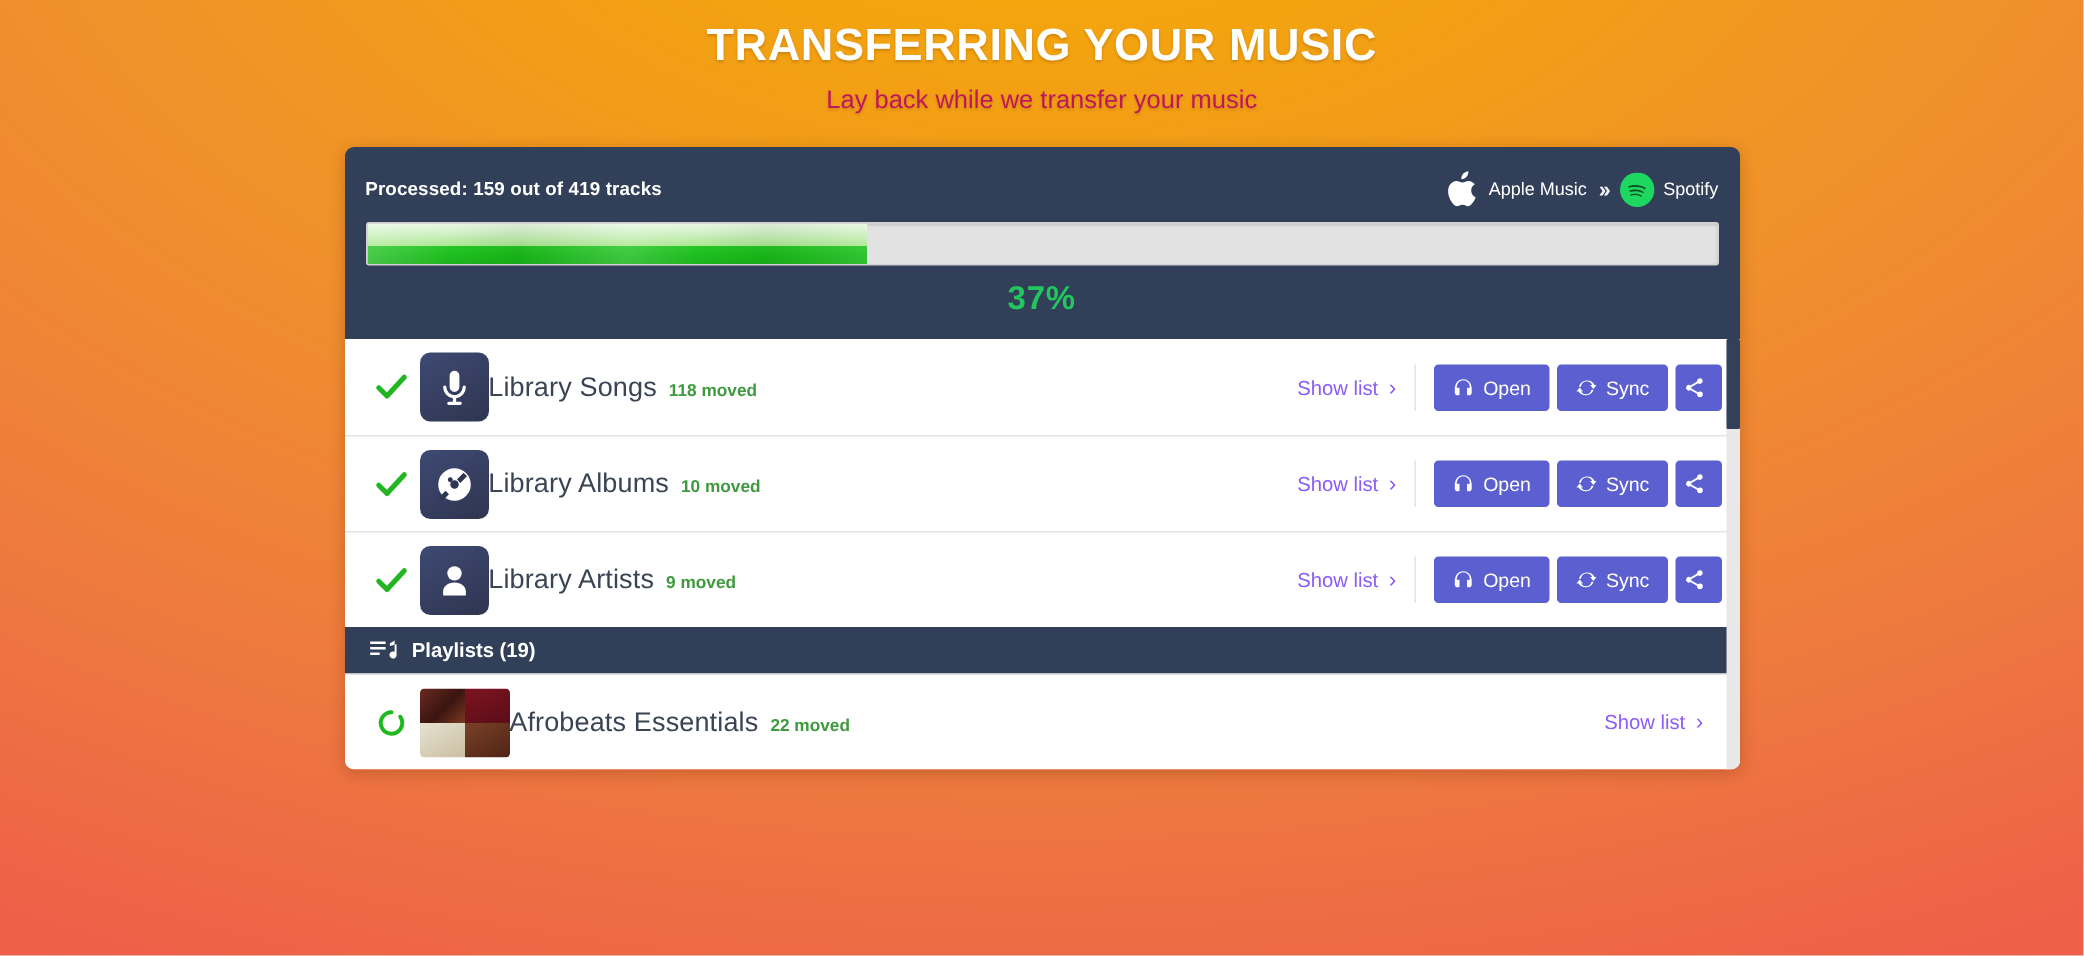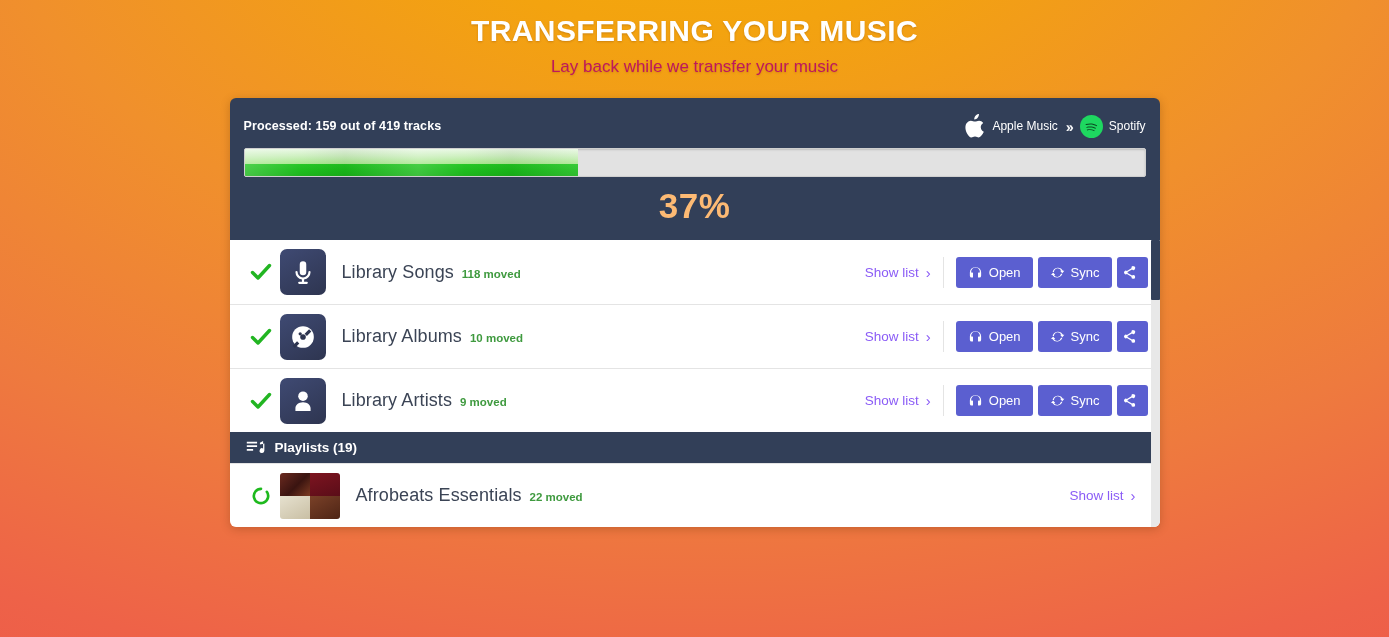"37%" .pct { color: #fdba74 -> #22c55e; font-size: 35px -> 22px }
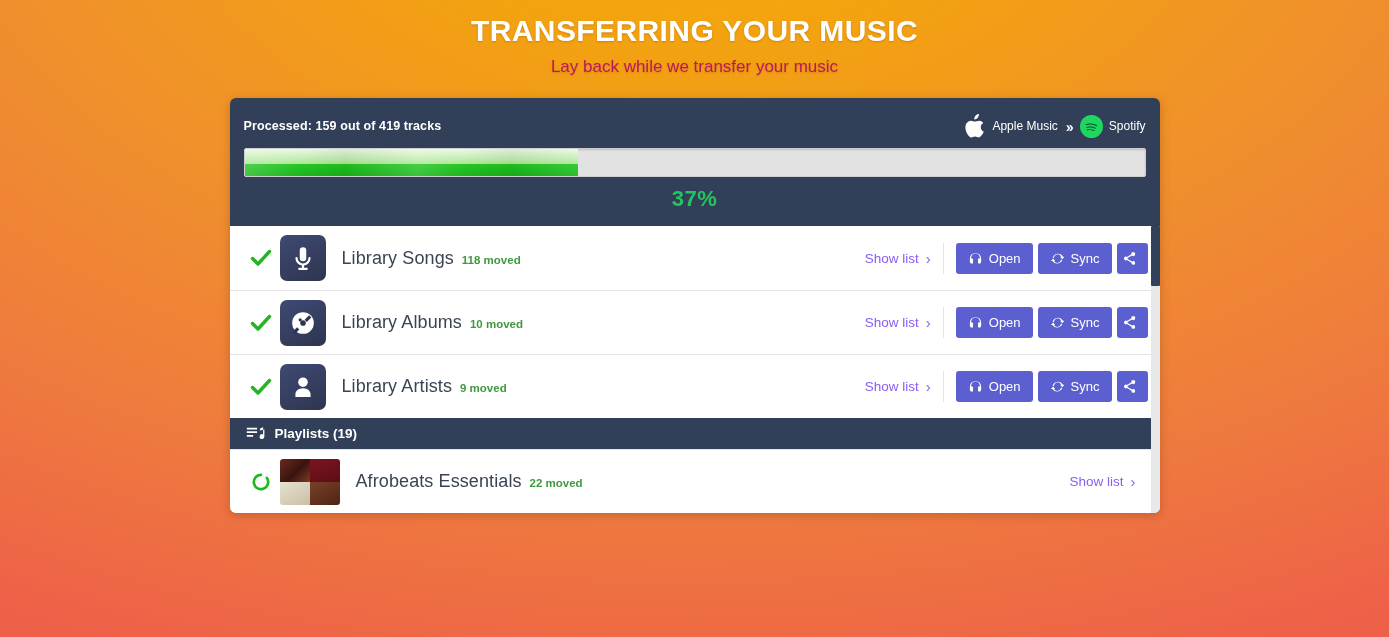"Library Songs" .rtitle { margin-left: 16px -> none }
